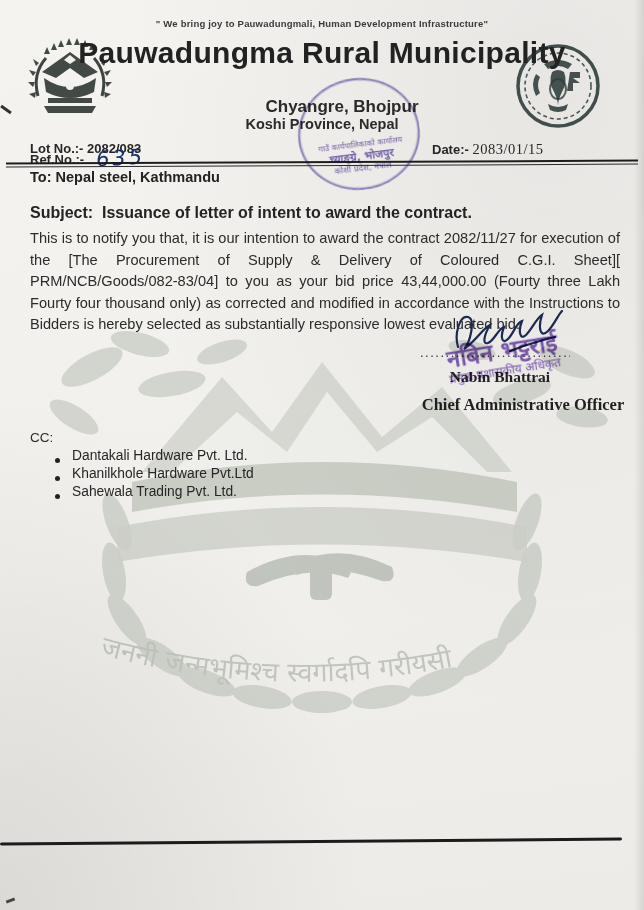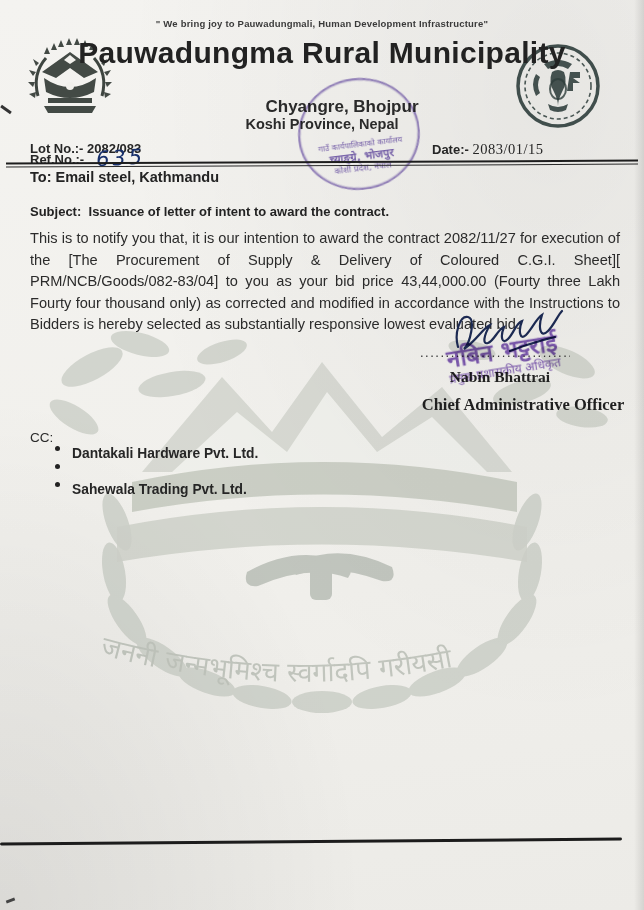"To: Email steel, Kathmandu" div.abs { text: Email -> Nepal }
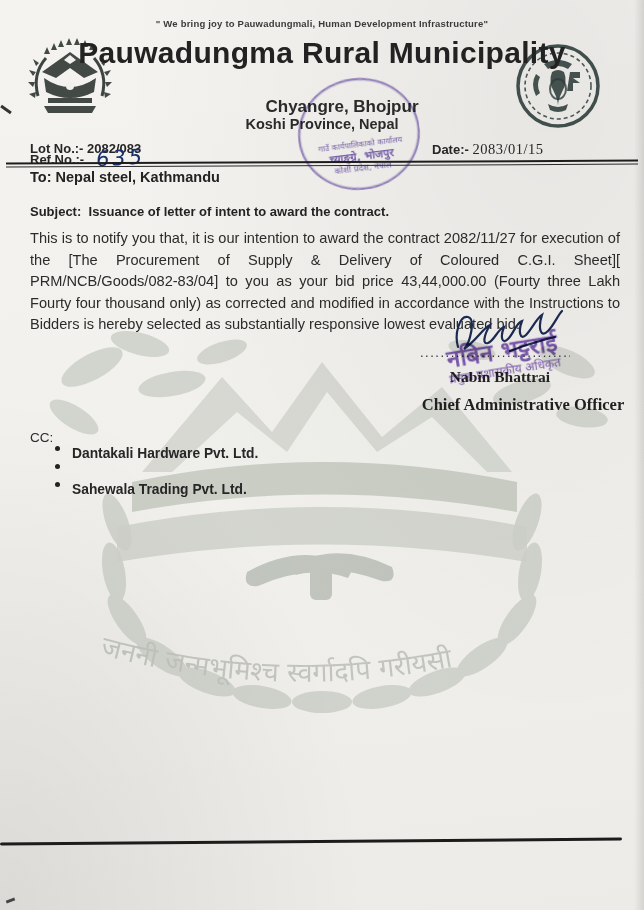"Subject: Issuance of letter of" .subject { font-size: 13px -> 16px }
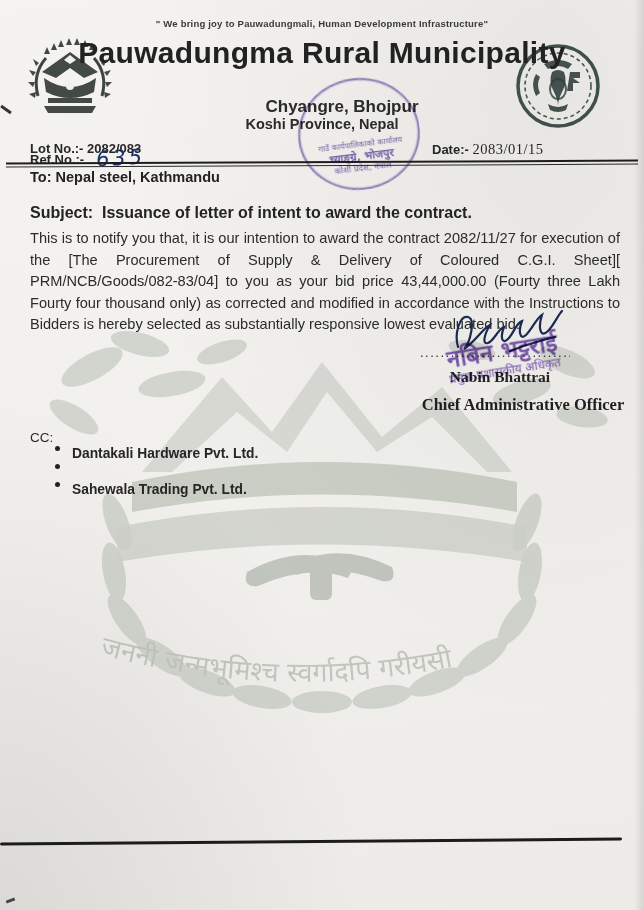"Dantakali Hardware Pvt. Ltd." .cc-list .cc-item { align-items: flex-start -> flex-end; font-weight: bold -> none }
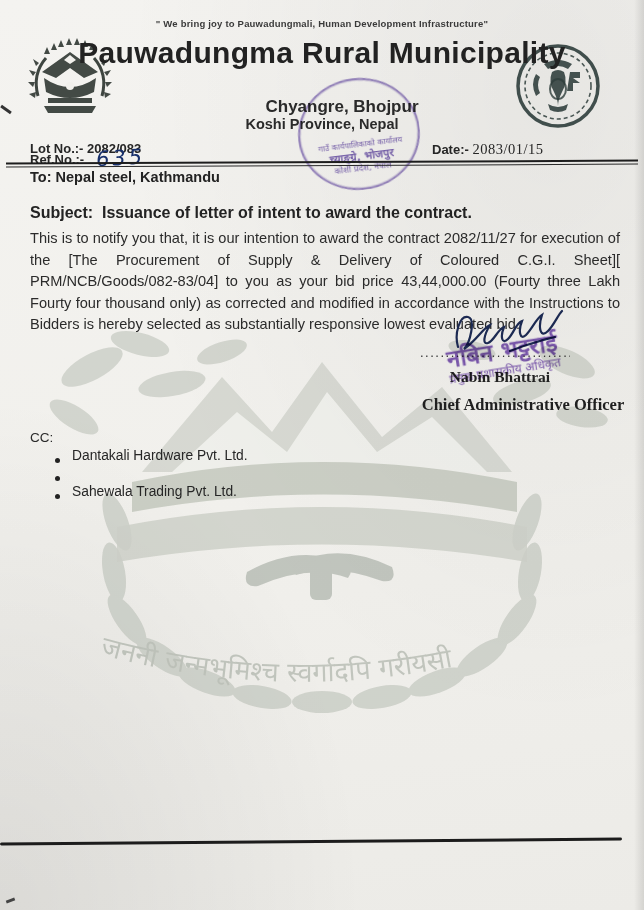"Khanilkhole Hardware Pvt.Ltd" span { html: none -> <span>Khanilkhole Hardware Pvt.Ltd</span> }
